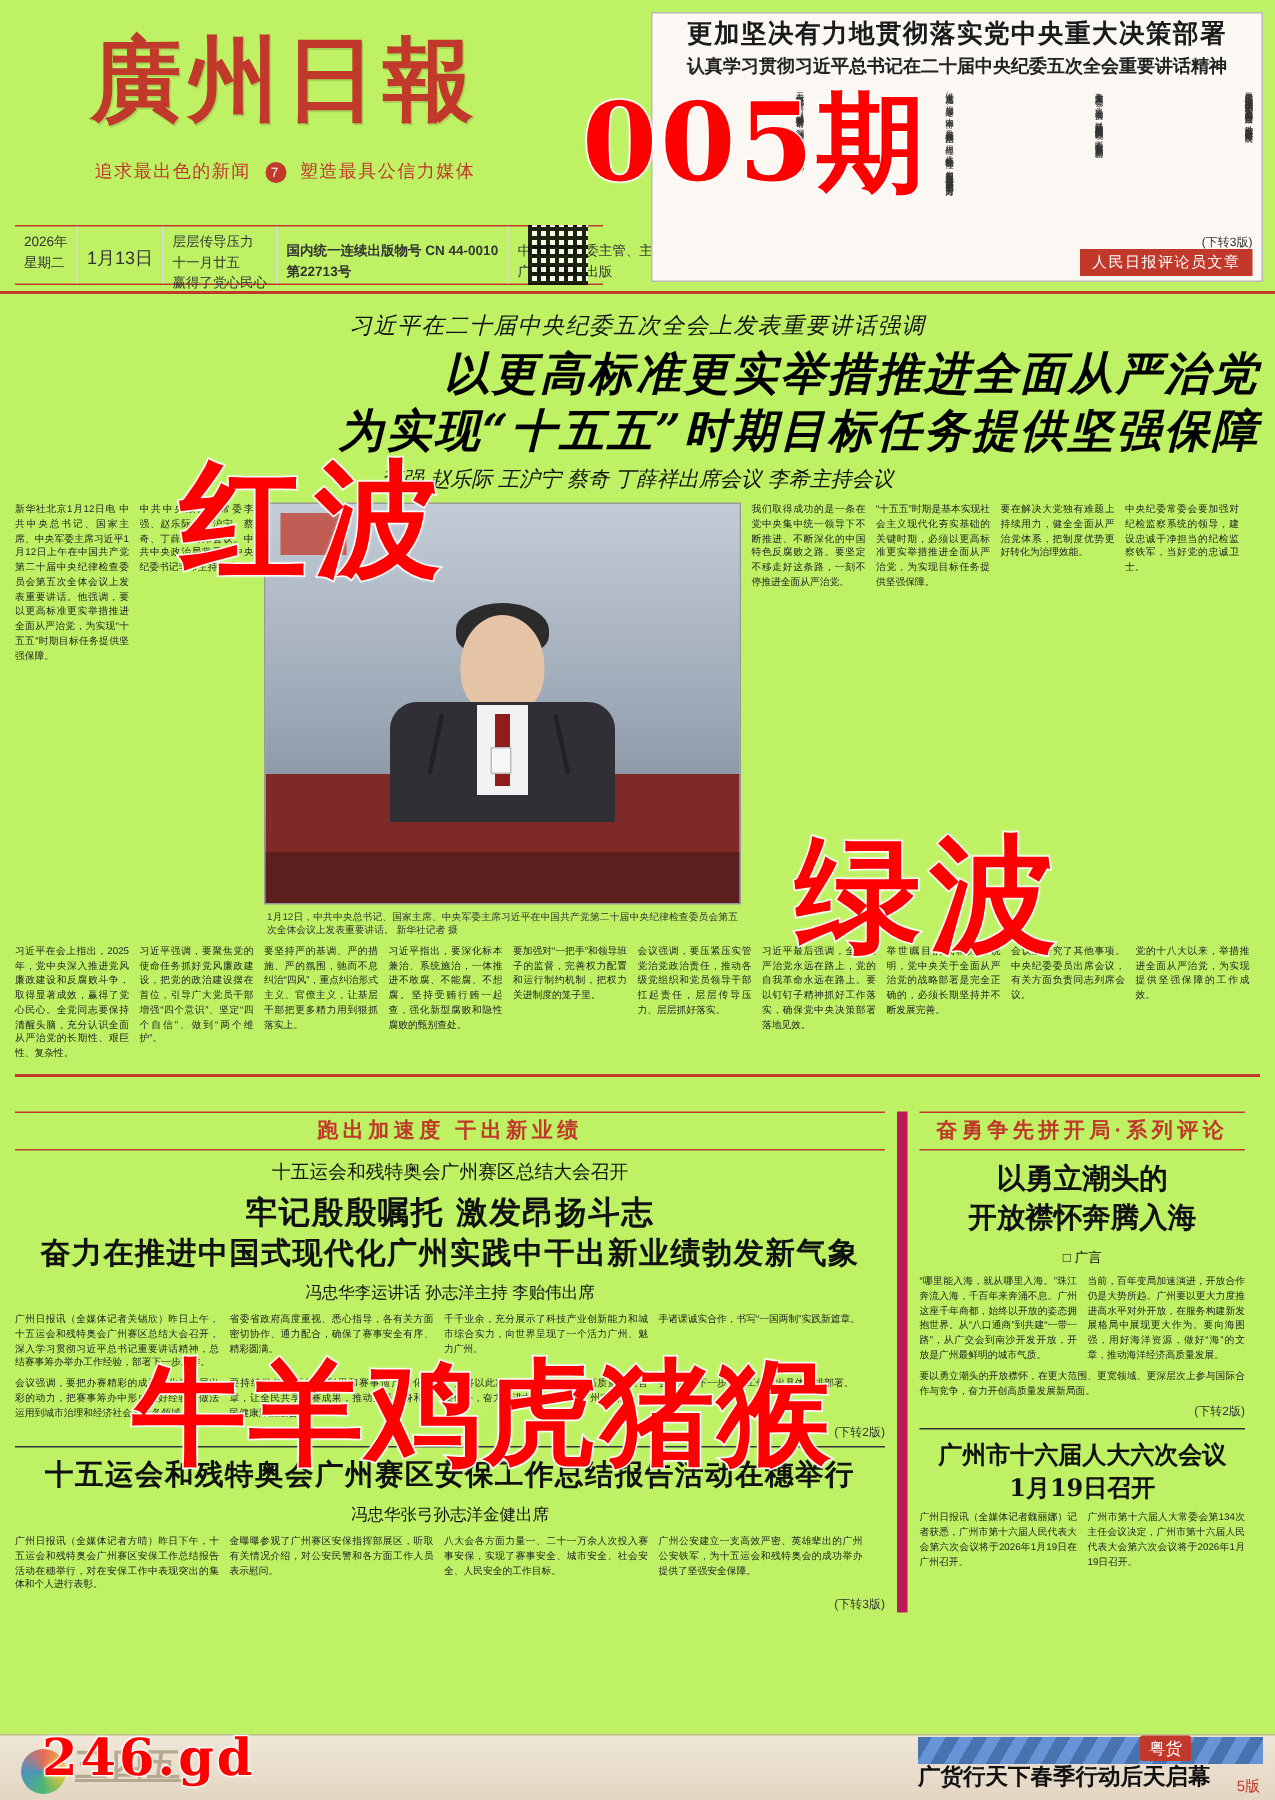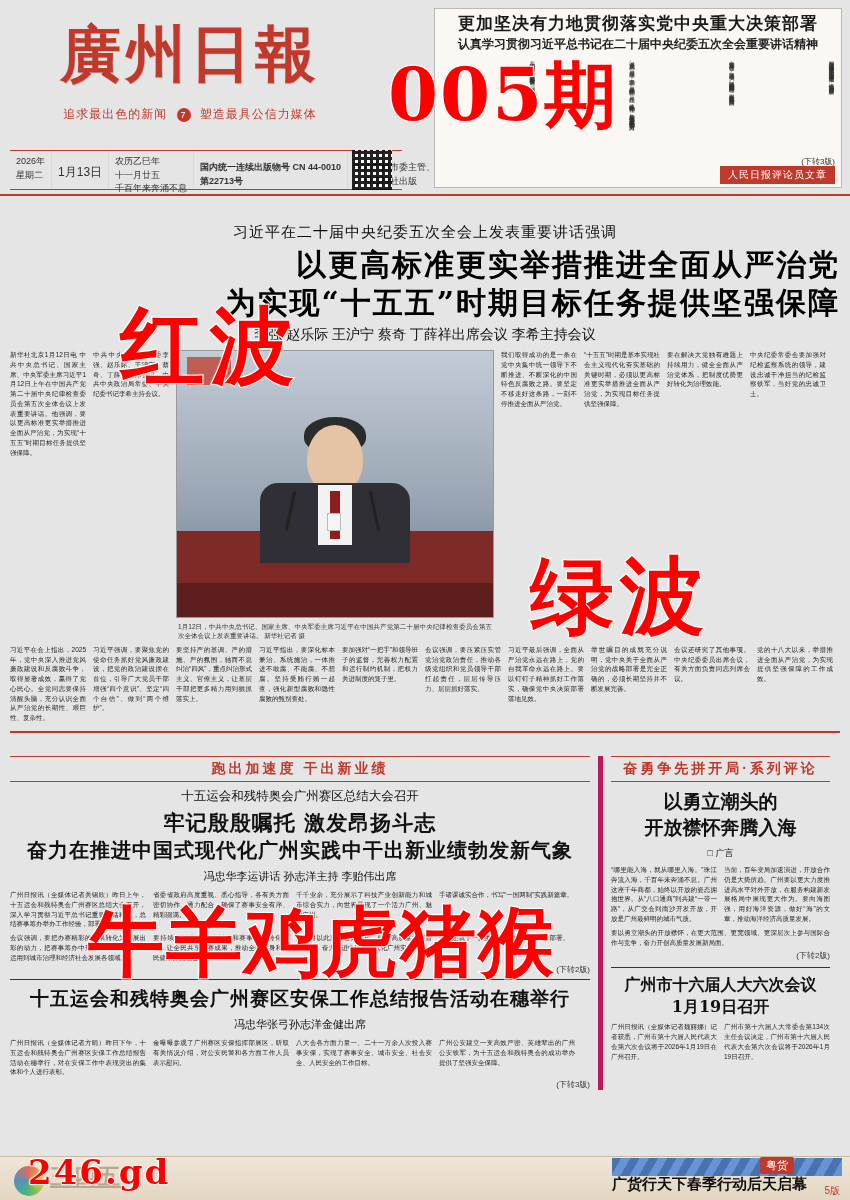"廣州日報" .page { background: #e5e5e5 -> #bef264 }
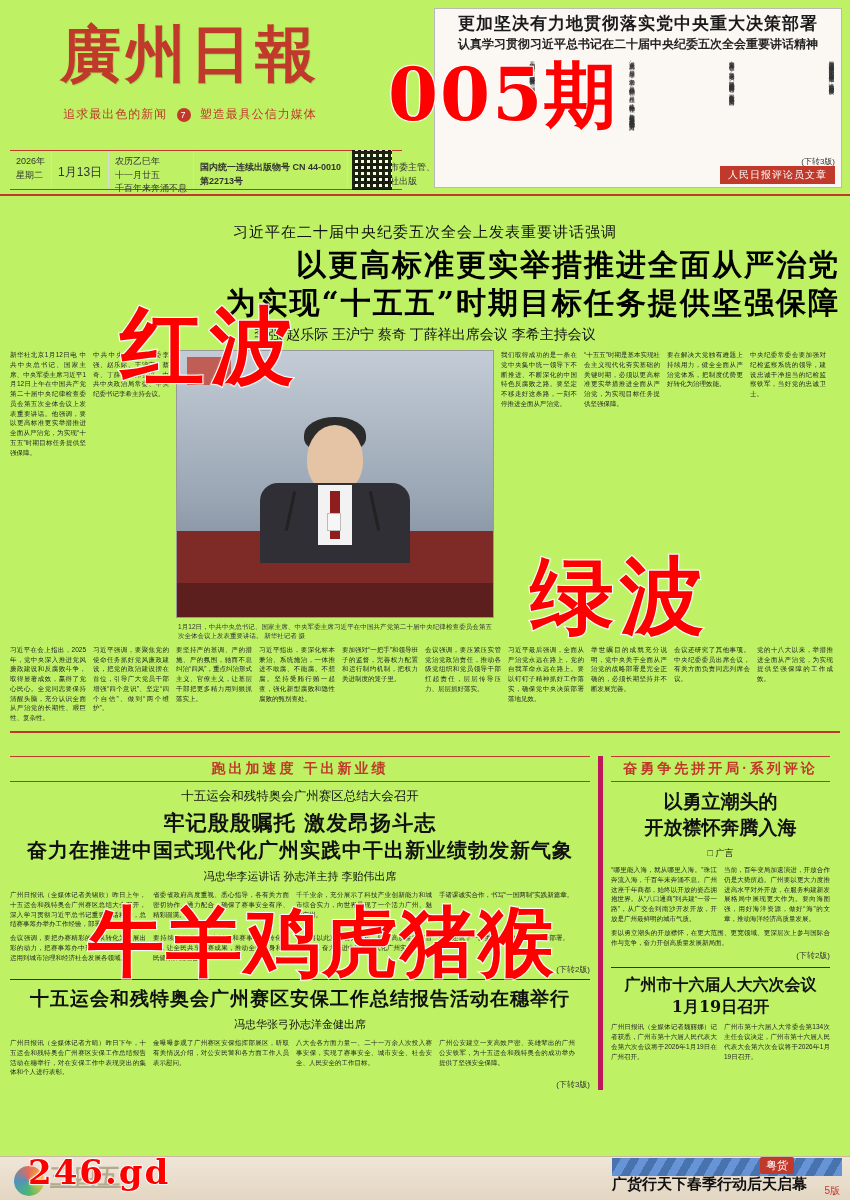"农历乙巳年" div { text: 农历乙巳年 -> 层层传导压力 }
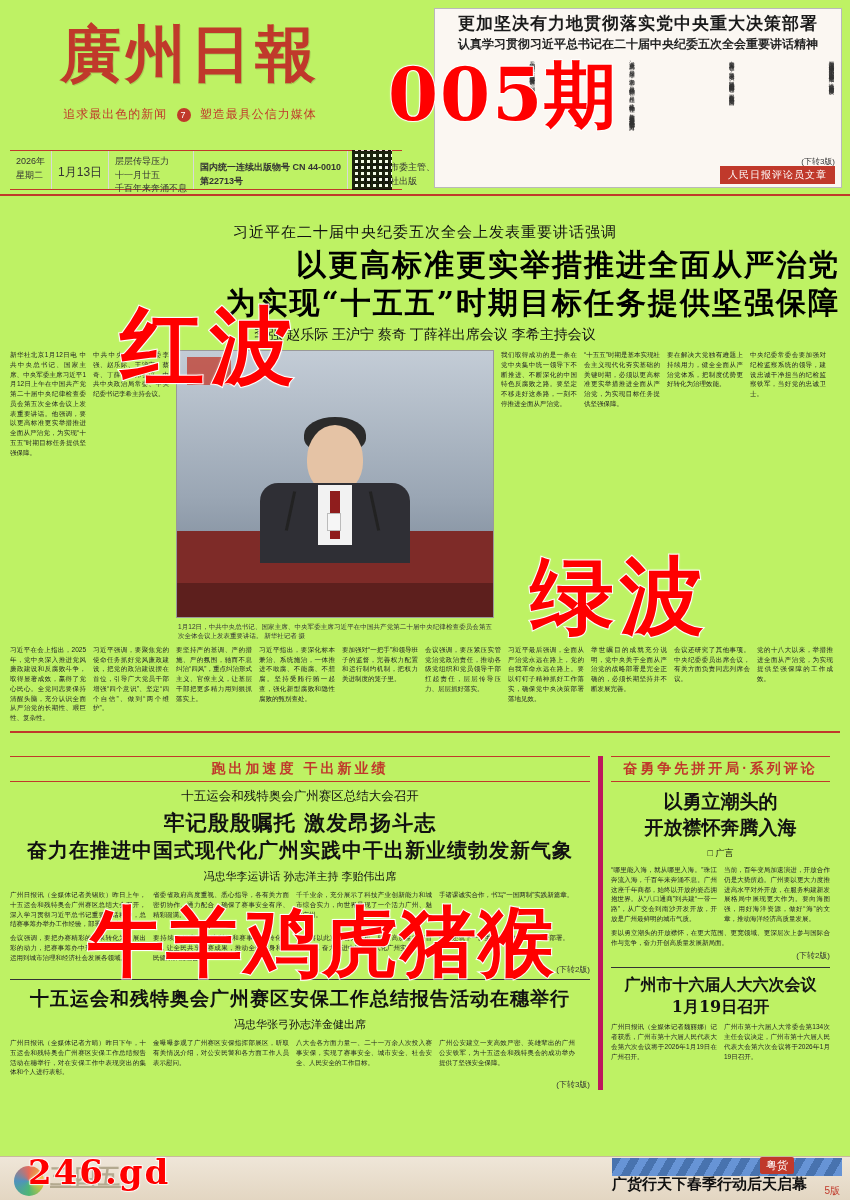"千百年来奔涌不息" div { text: 千百年来奔涌不息 -> 赢得了党心民心 }
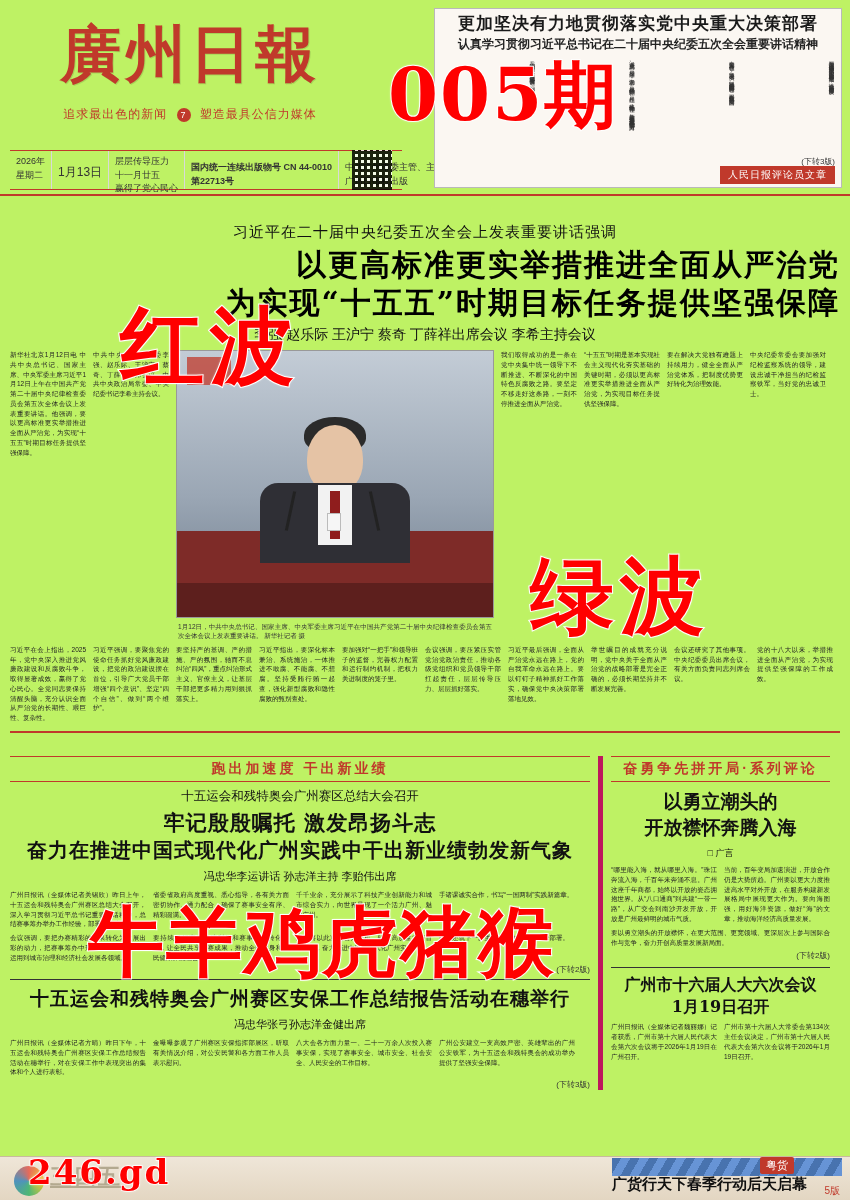"习近平在二十届中央纪委五次全会上发表重要讲话强调" .lead { font-style: none -> italic; padding: 21px 10px 0 10px -> 6px 10px 0 10px }
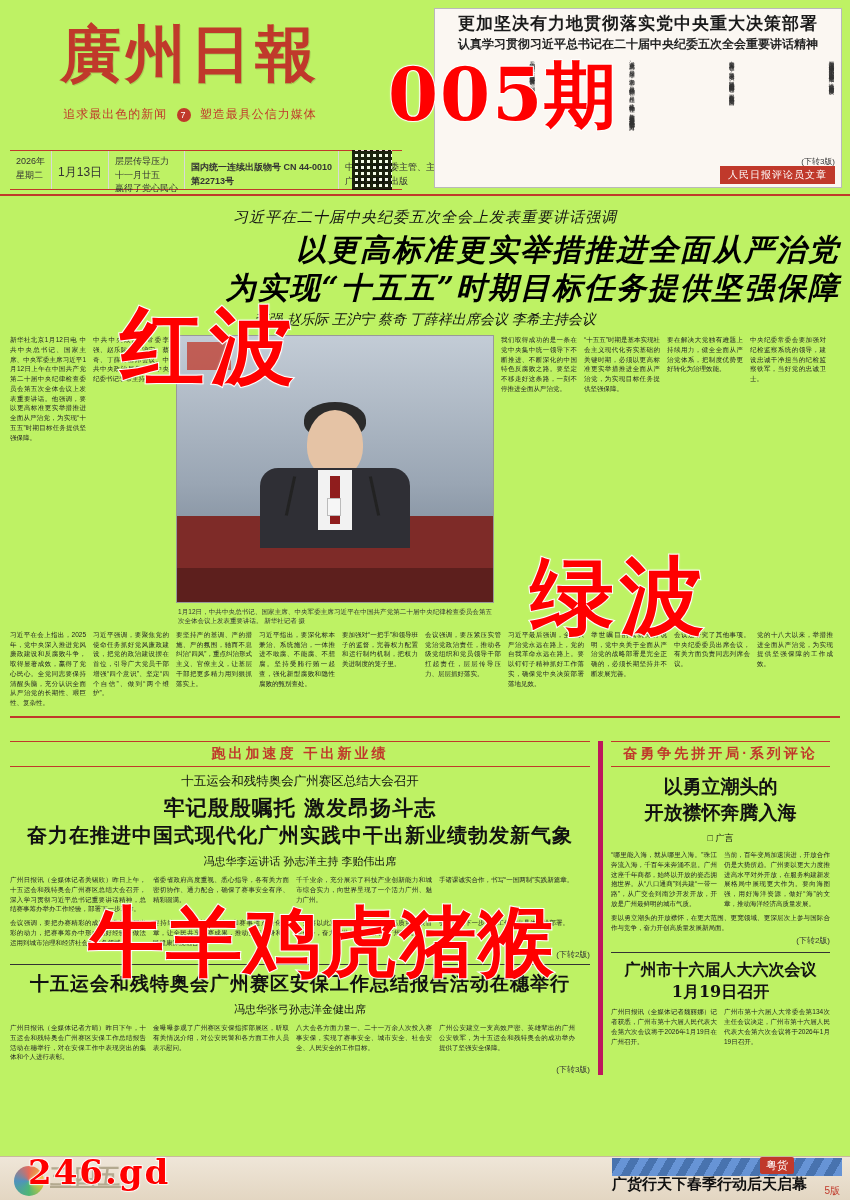"奋勇争先拼开局·系列评论" .lower-right { border-left: 5px solid #be185d -> 7px solid #be185d }
